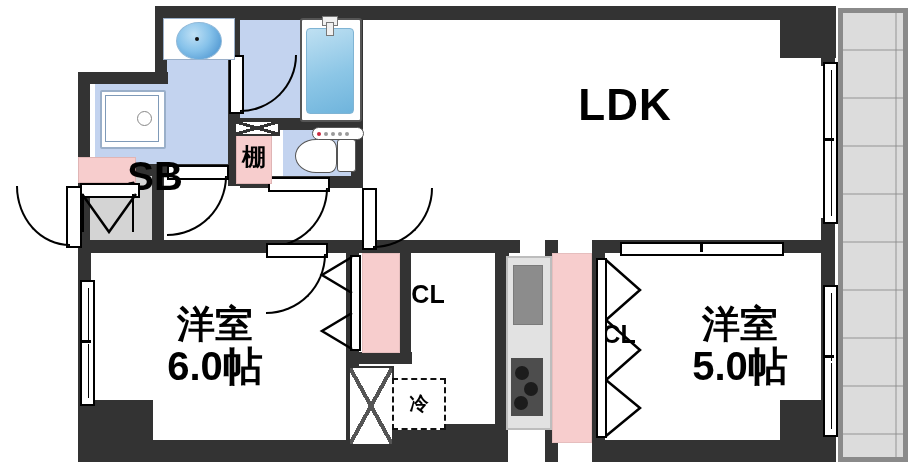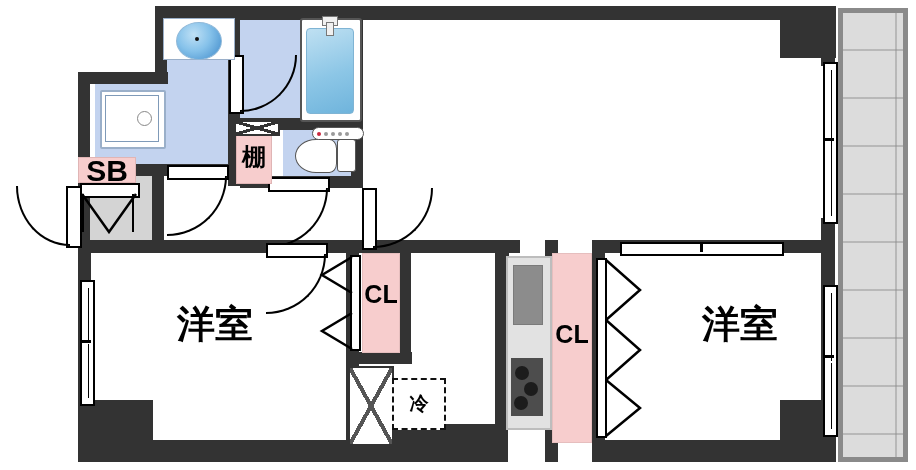"LDK" div { html: none -> <div>LDK</div> }
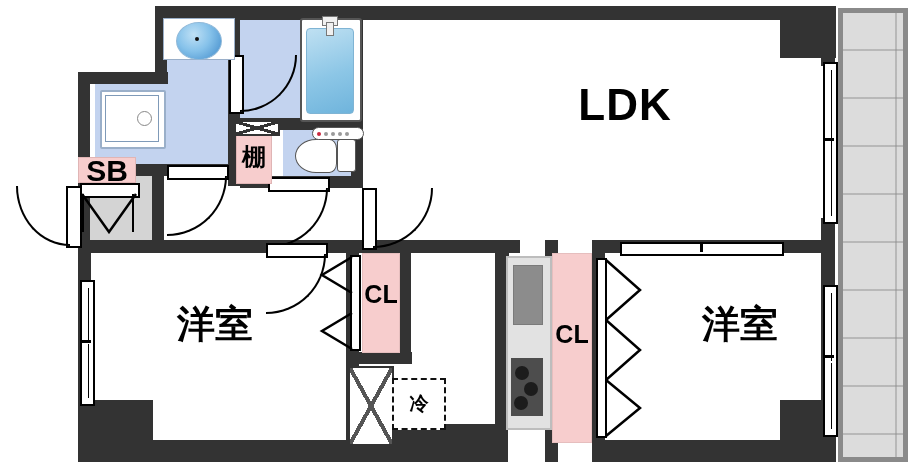"SB" .lbl-sb { font-size: 30px -> 40px; padding-left: none -> 48px }
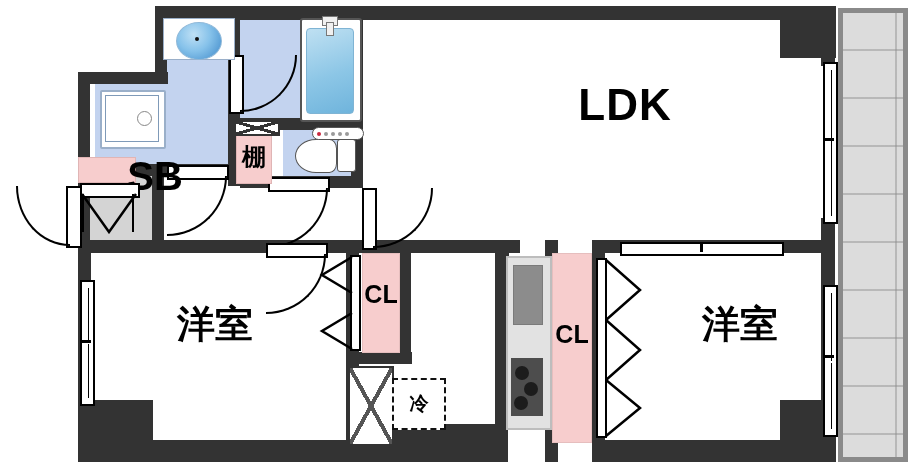"CL" .lbl-cl { margin-left: none -> 47px }
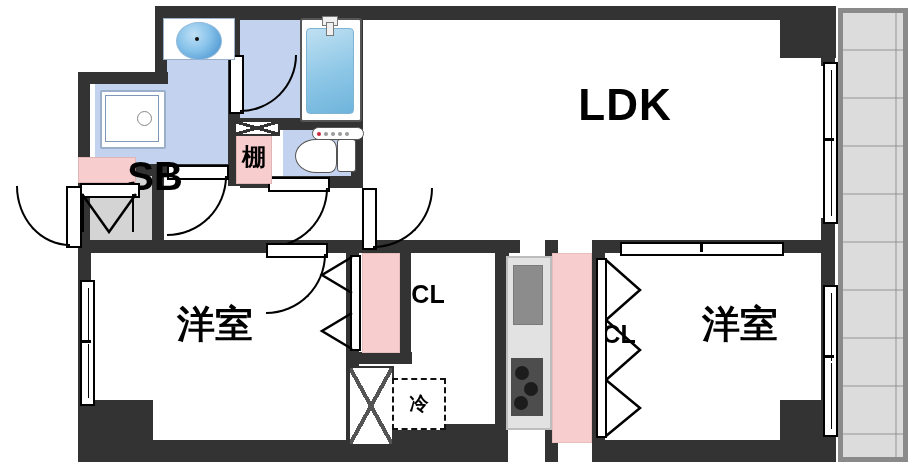"6.0帖" div { html: none -> <div>6.0帖</div> }
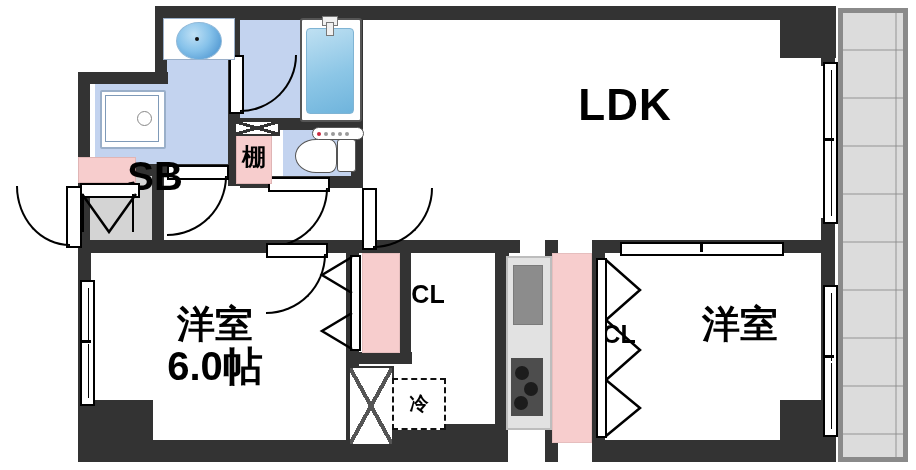"5.0帖" div { html: none -> <div>5.0帖</div> }
